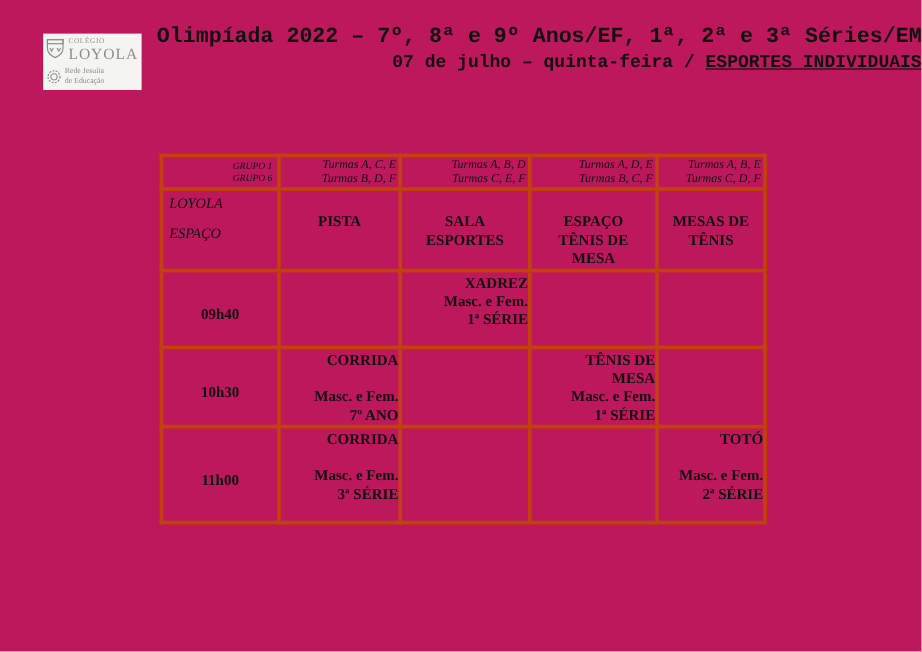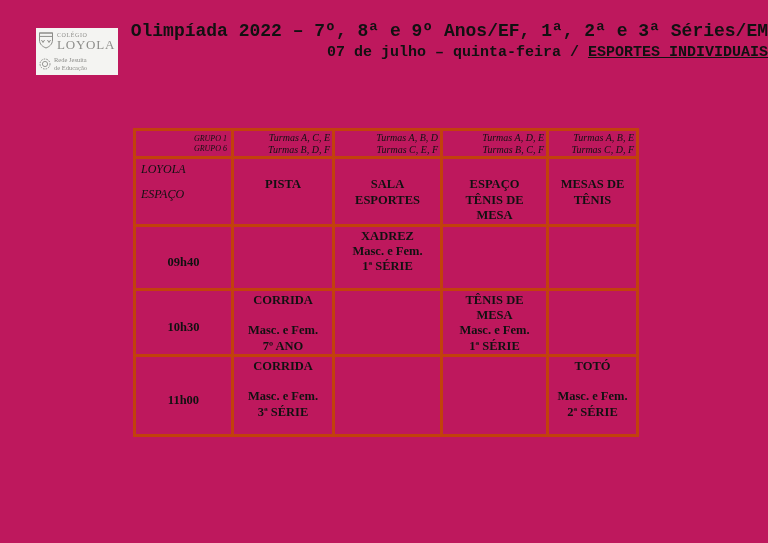"XADREZ" td.event { text-align: center -> right }
